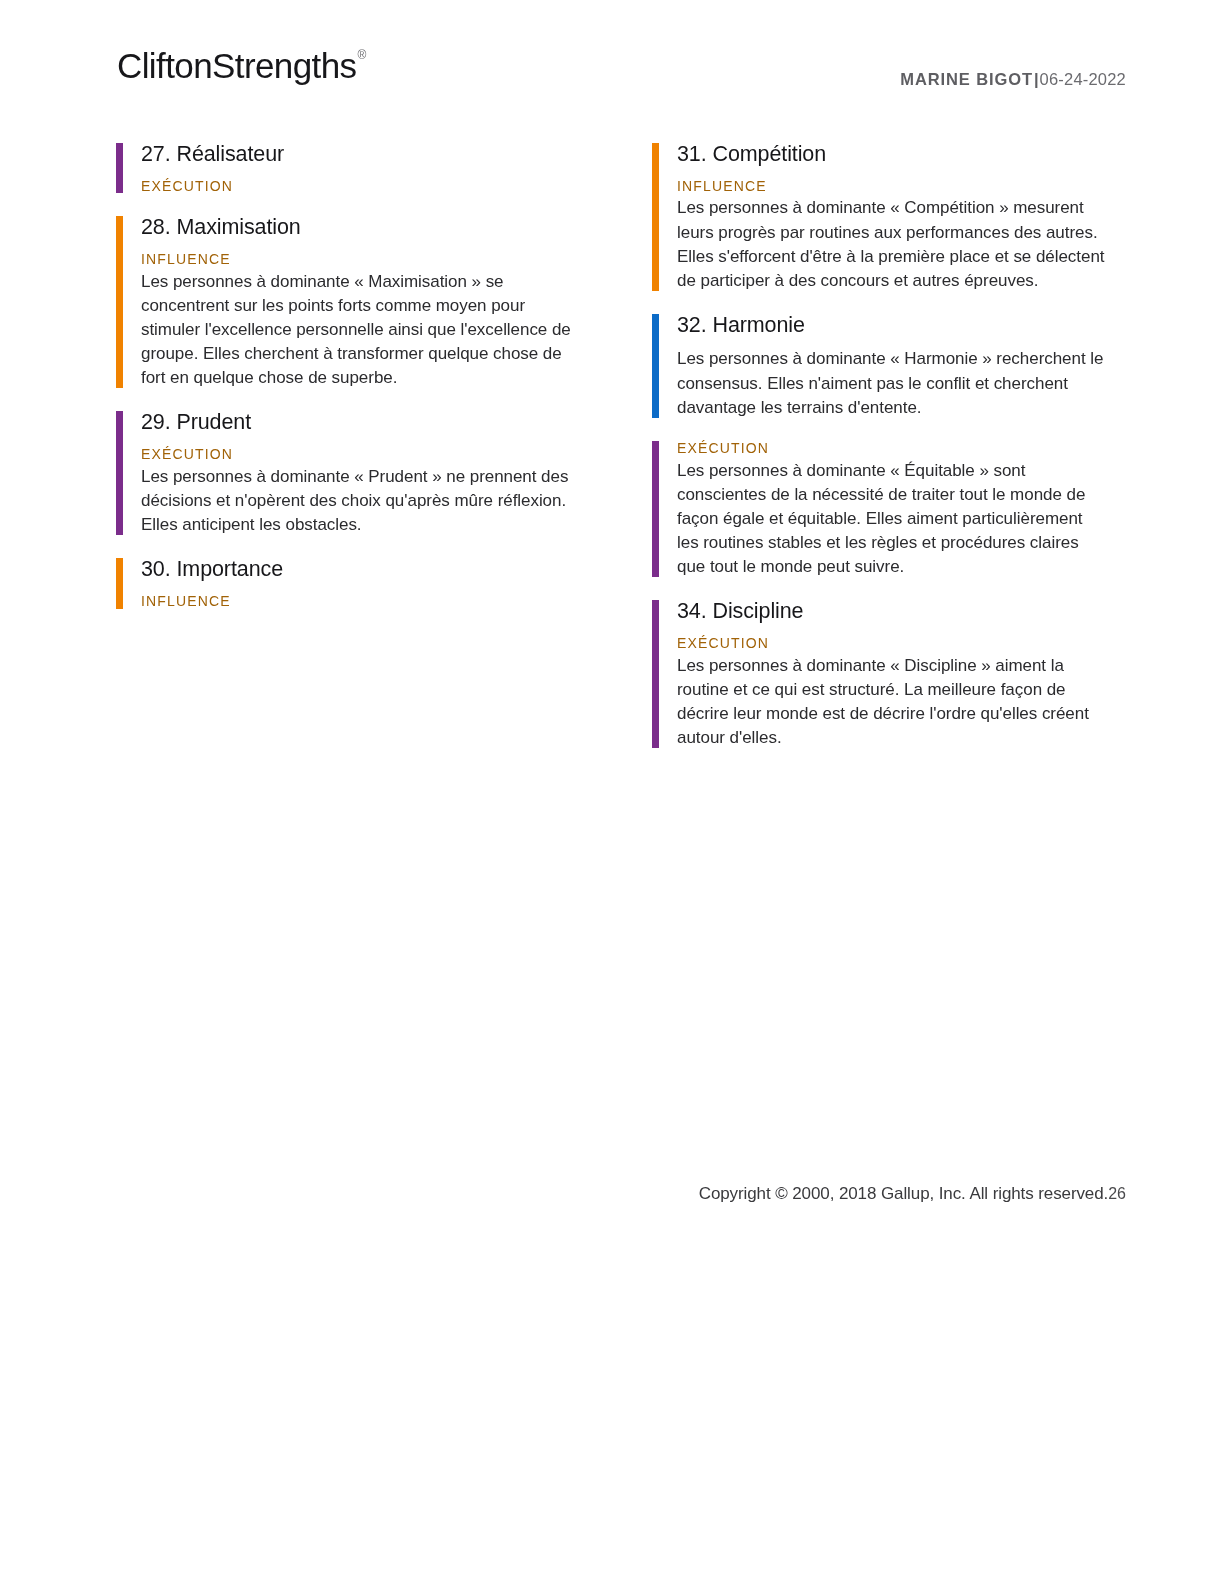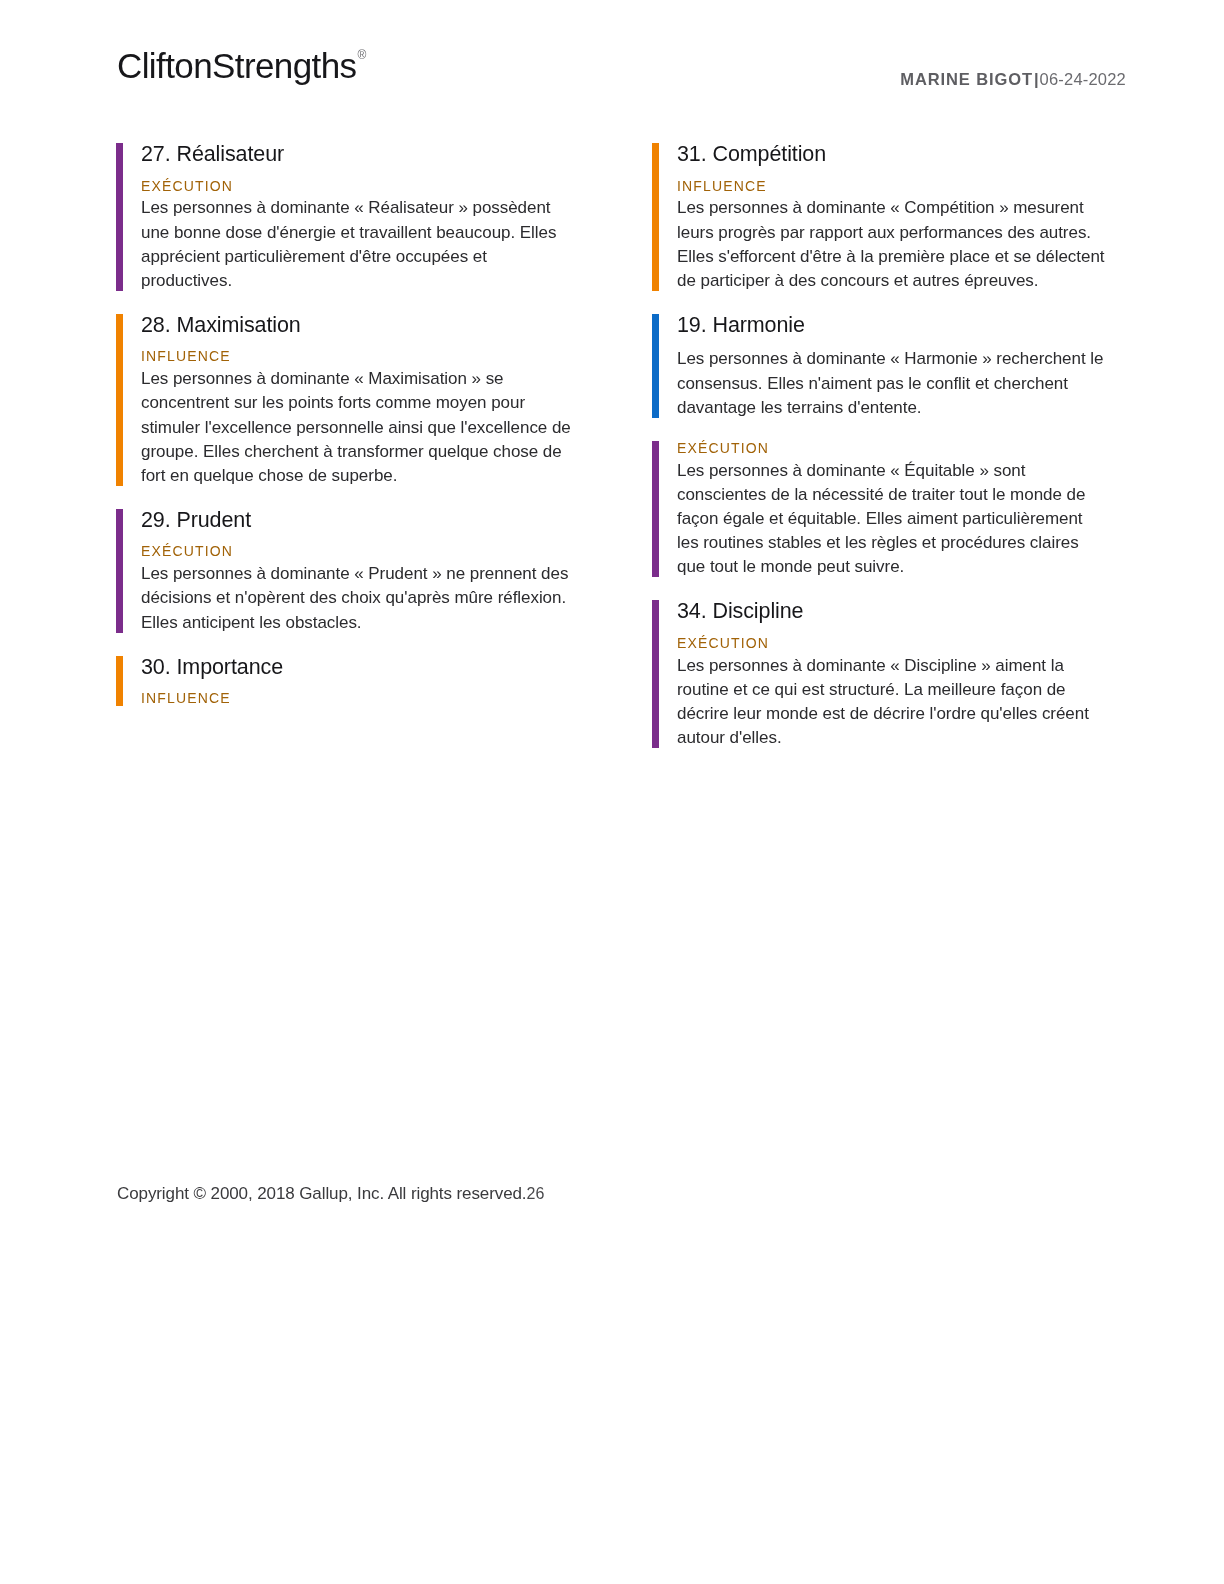"Les personnes à dominante « Réalisateur" div.theme-desc { html: <div>Les personnes à dominante « Réalisateur » possèdent une bonne dose d'énergie et travaillent beaucoup. Elles apprécient particulièrement d'être occupées et productives.</div> -> none }
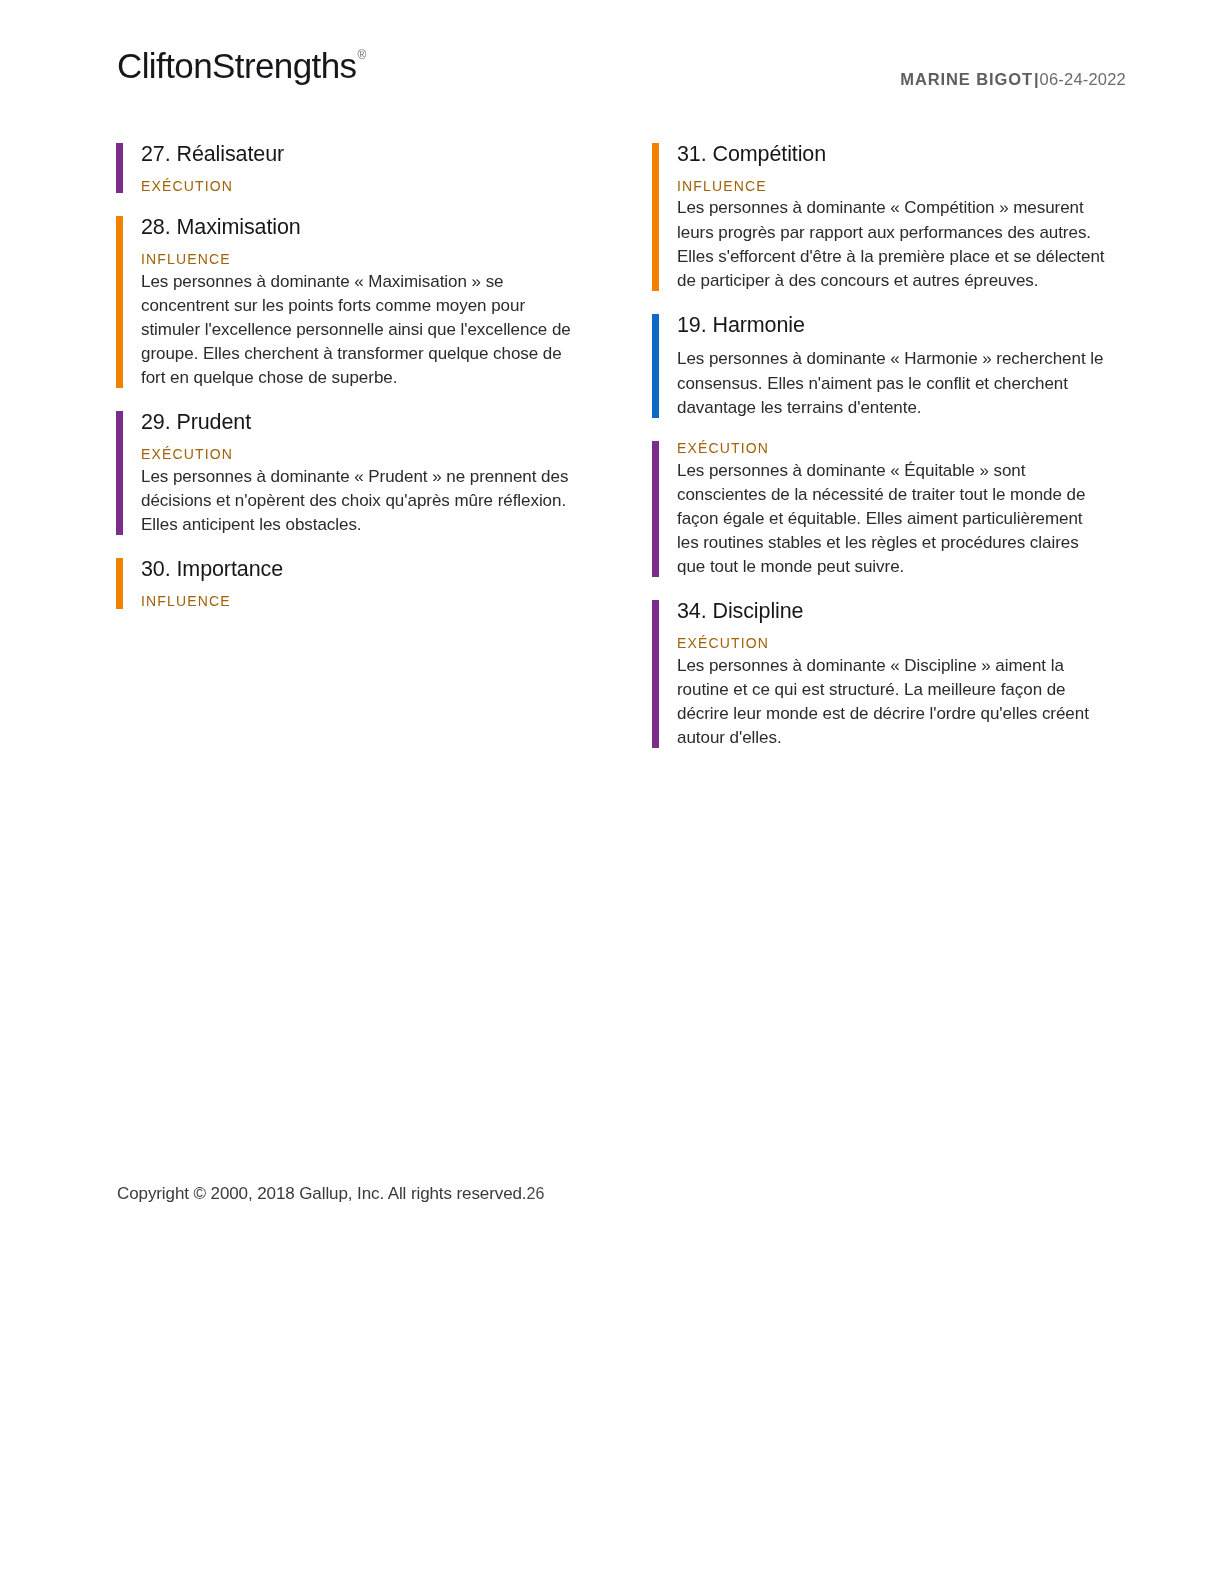"Les personnes à dominante « Compétition" div.theme-desc { text: rapport -> routines }
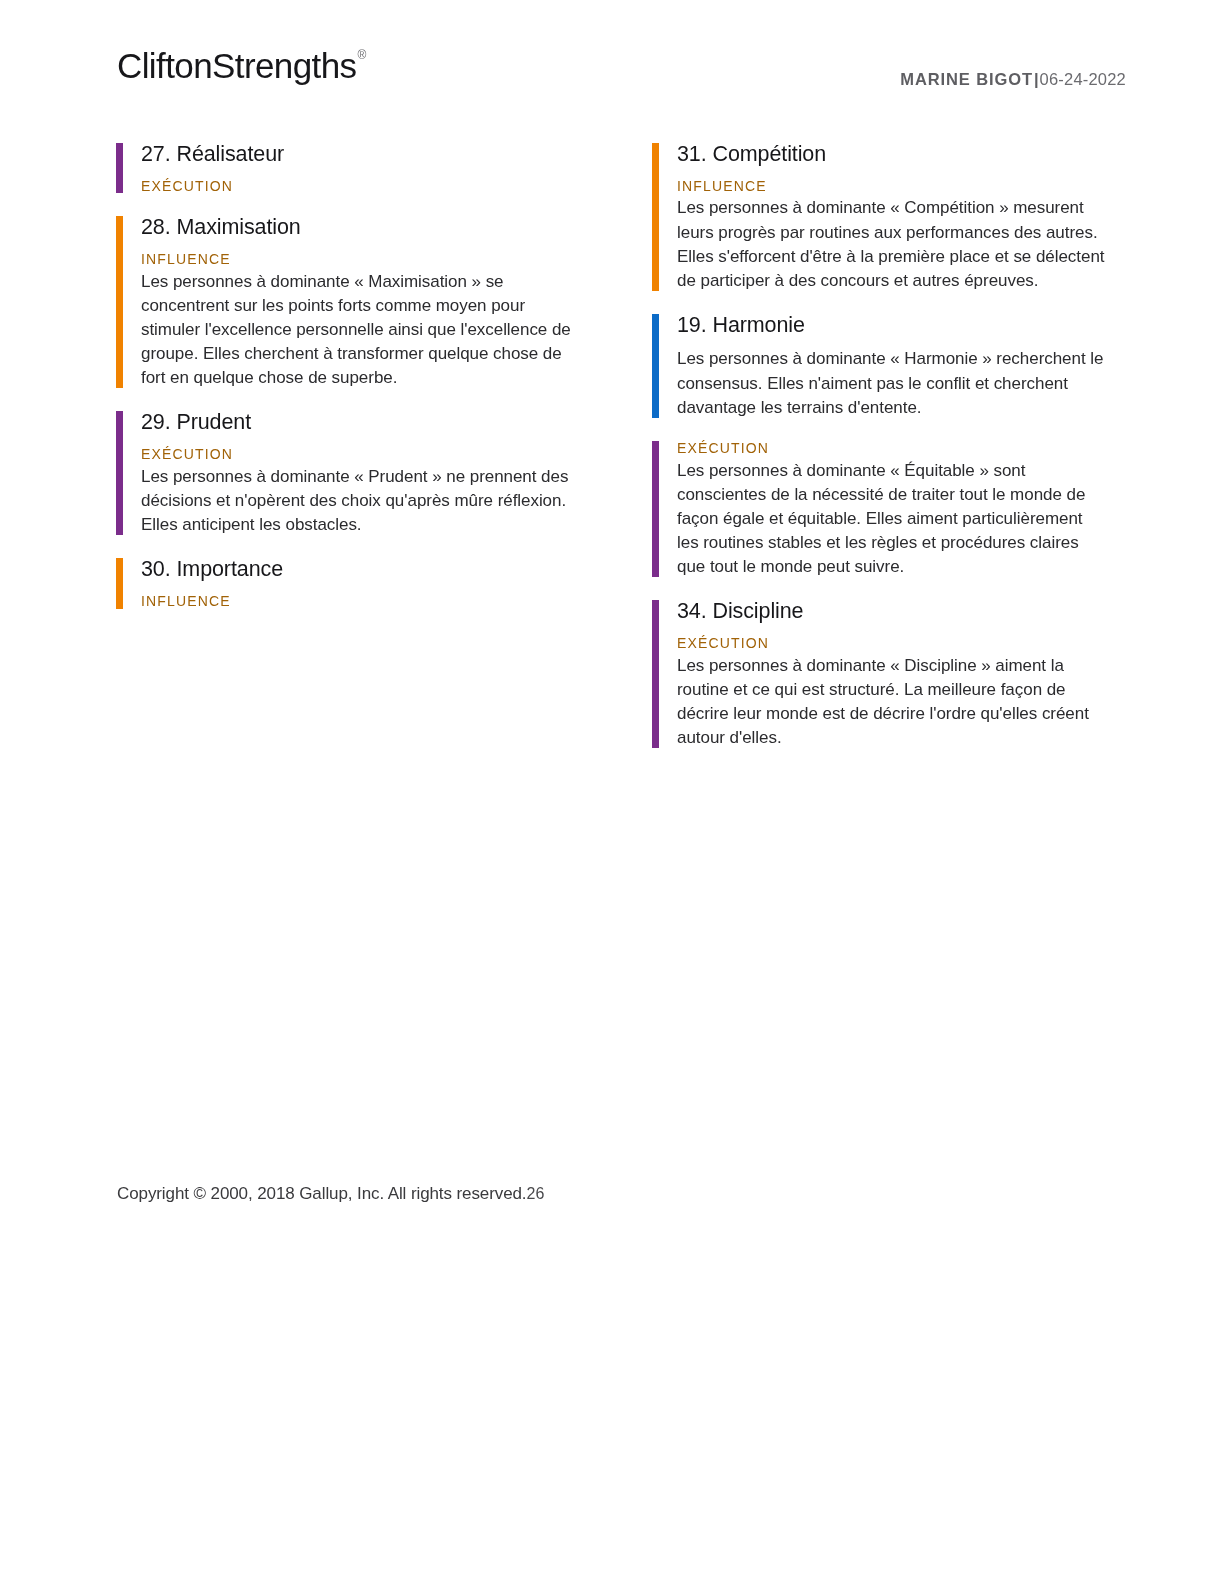"19. Harmonie" div.theme-title { text: 19 -> 32 }
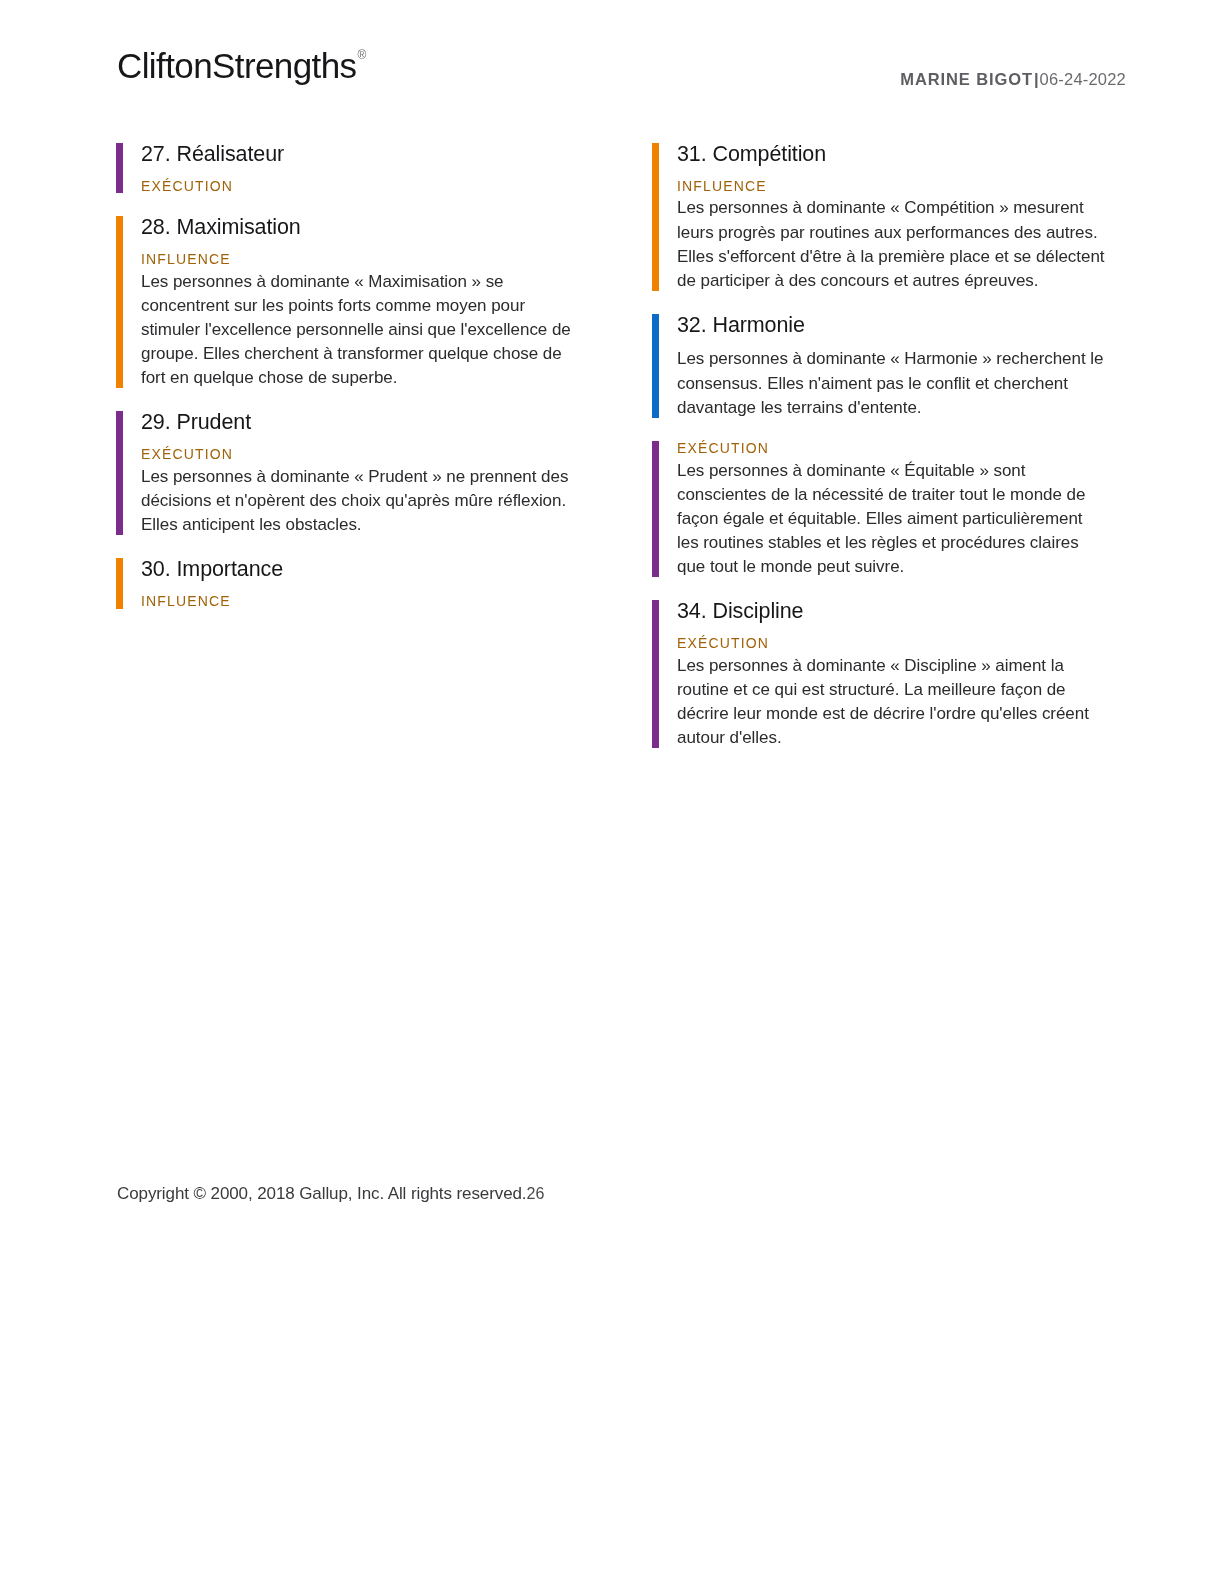"Copyright © 2000, 2018 Gallup," .footer { justify-content: flex-start -> flex-end }
